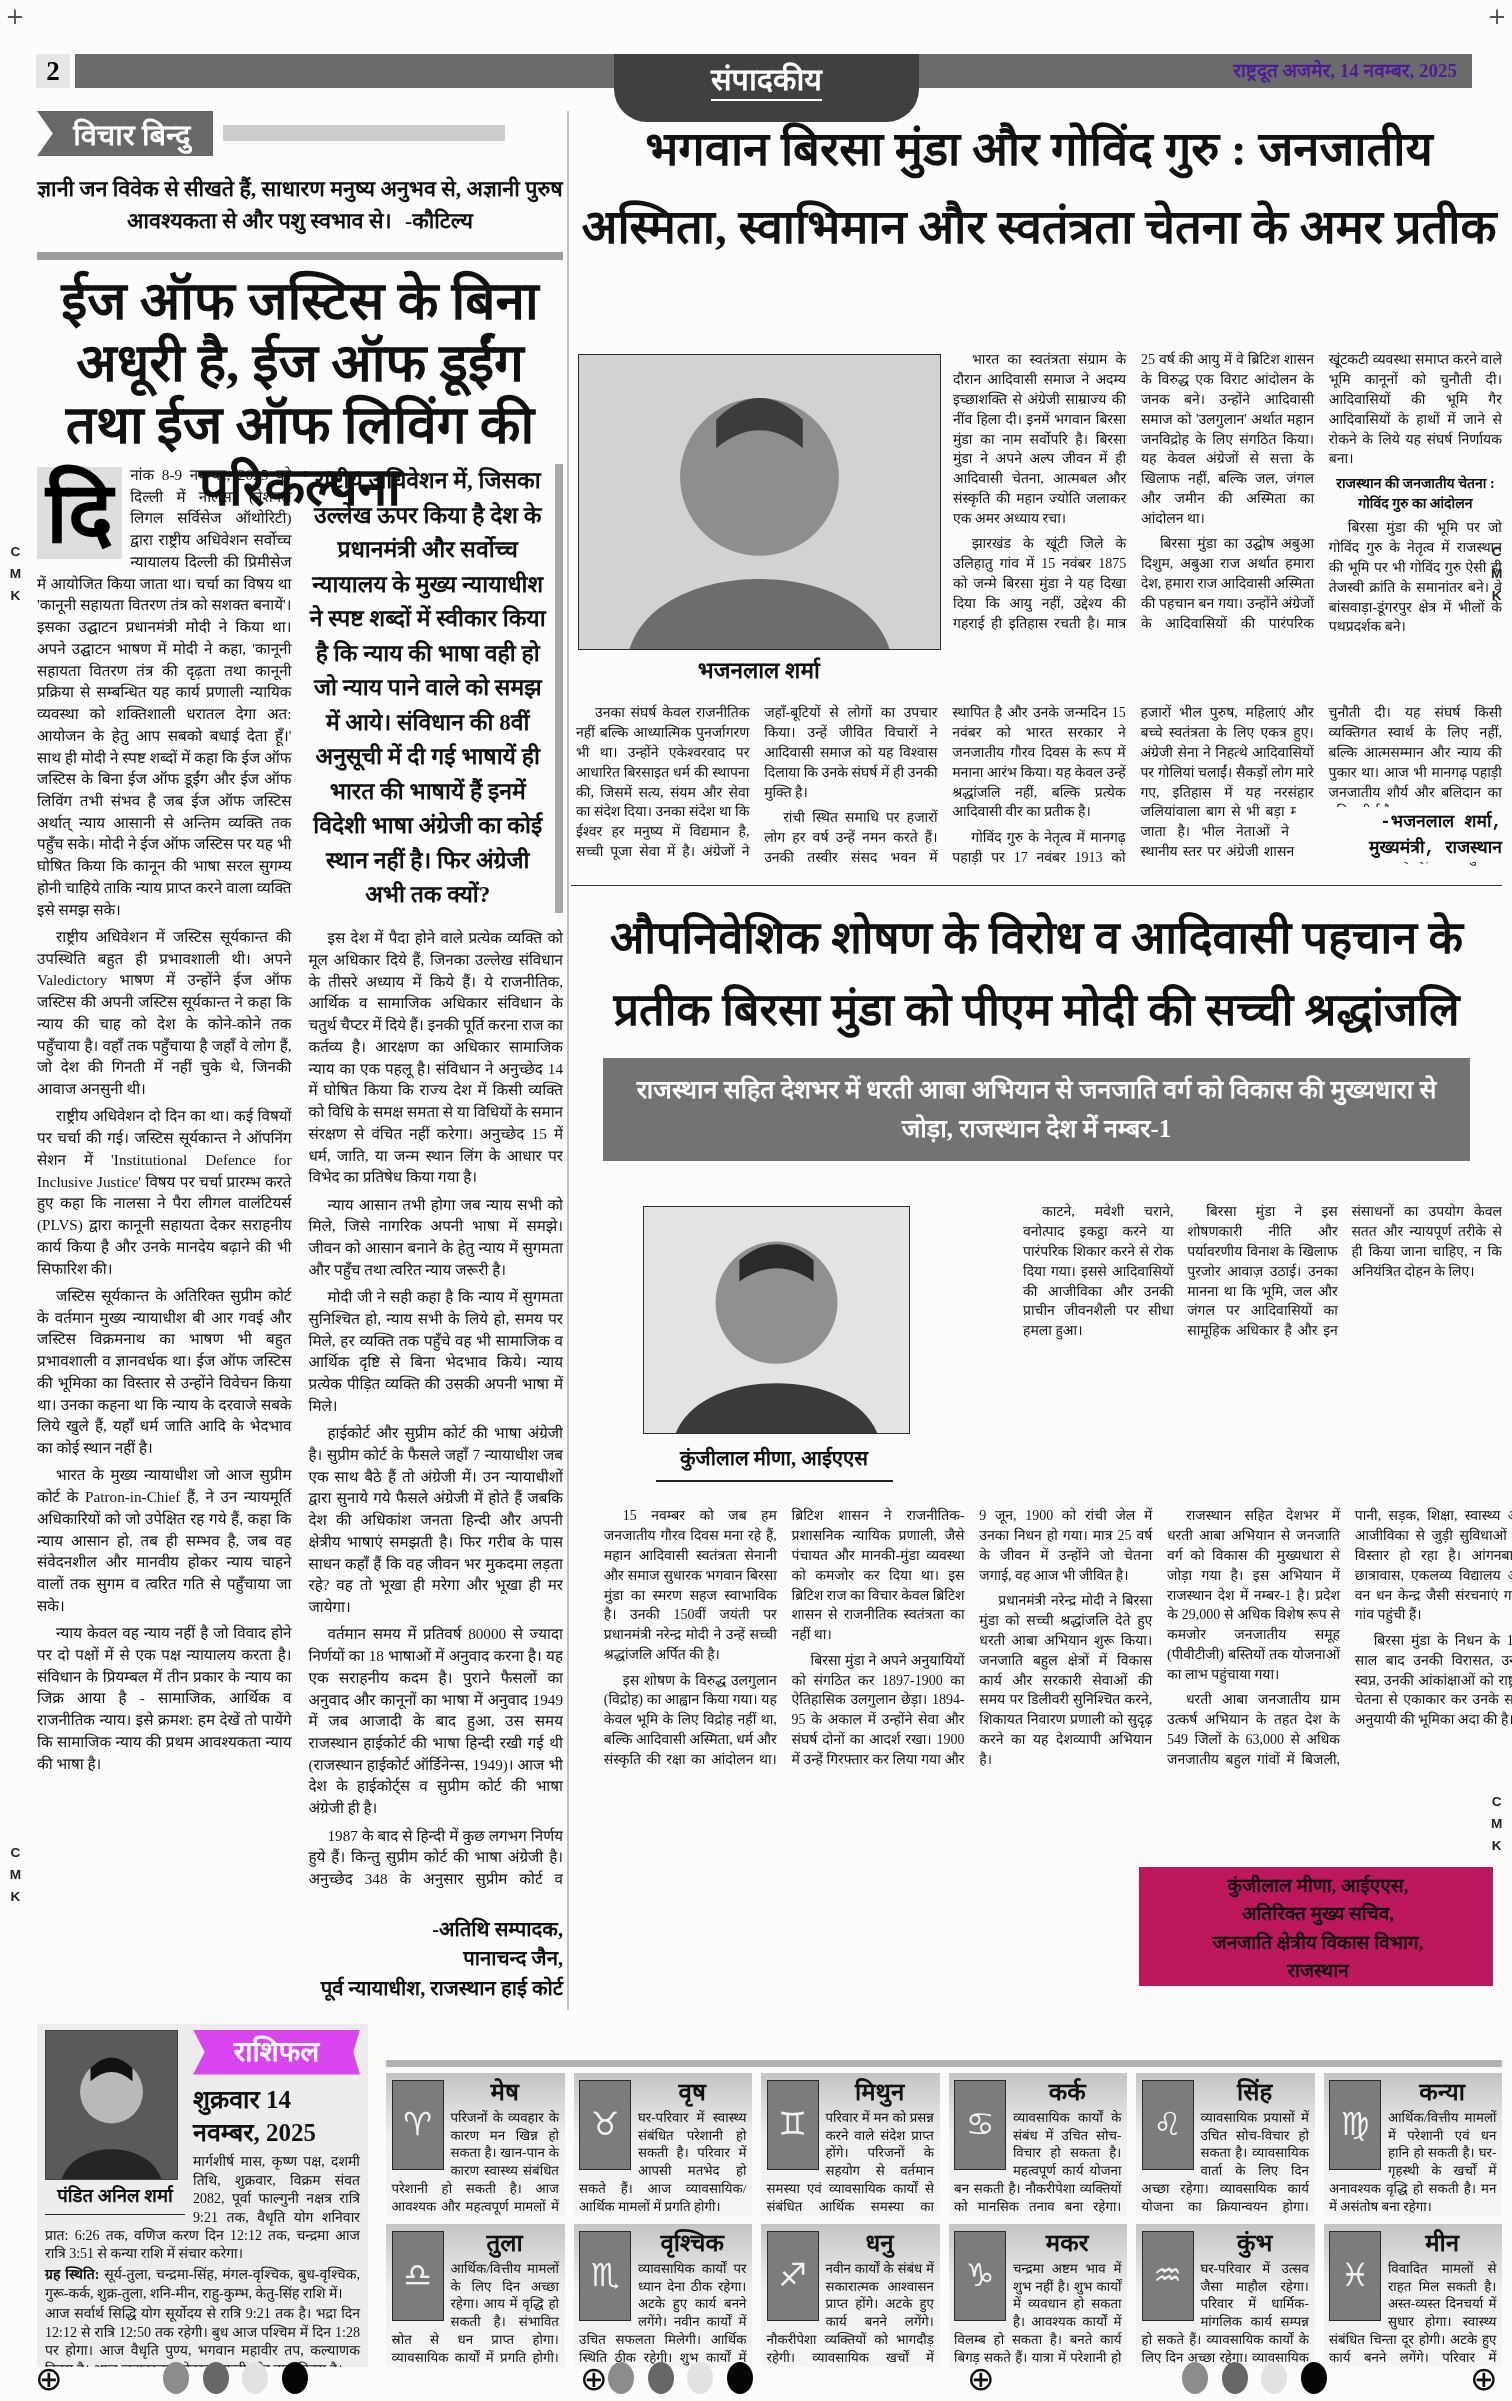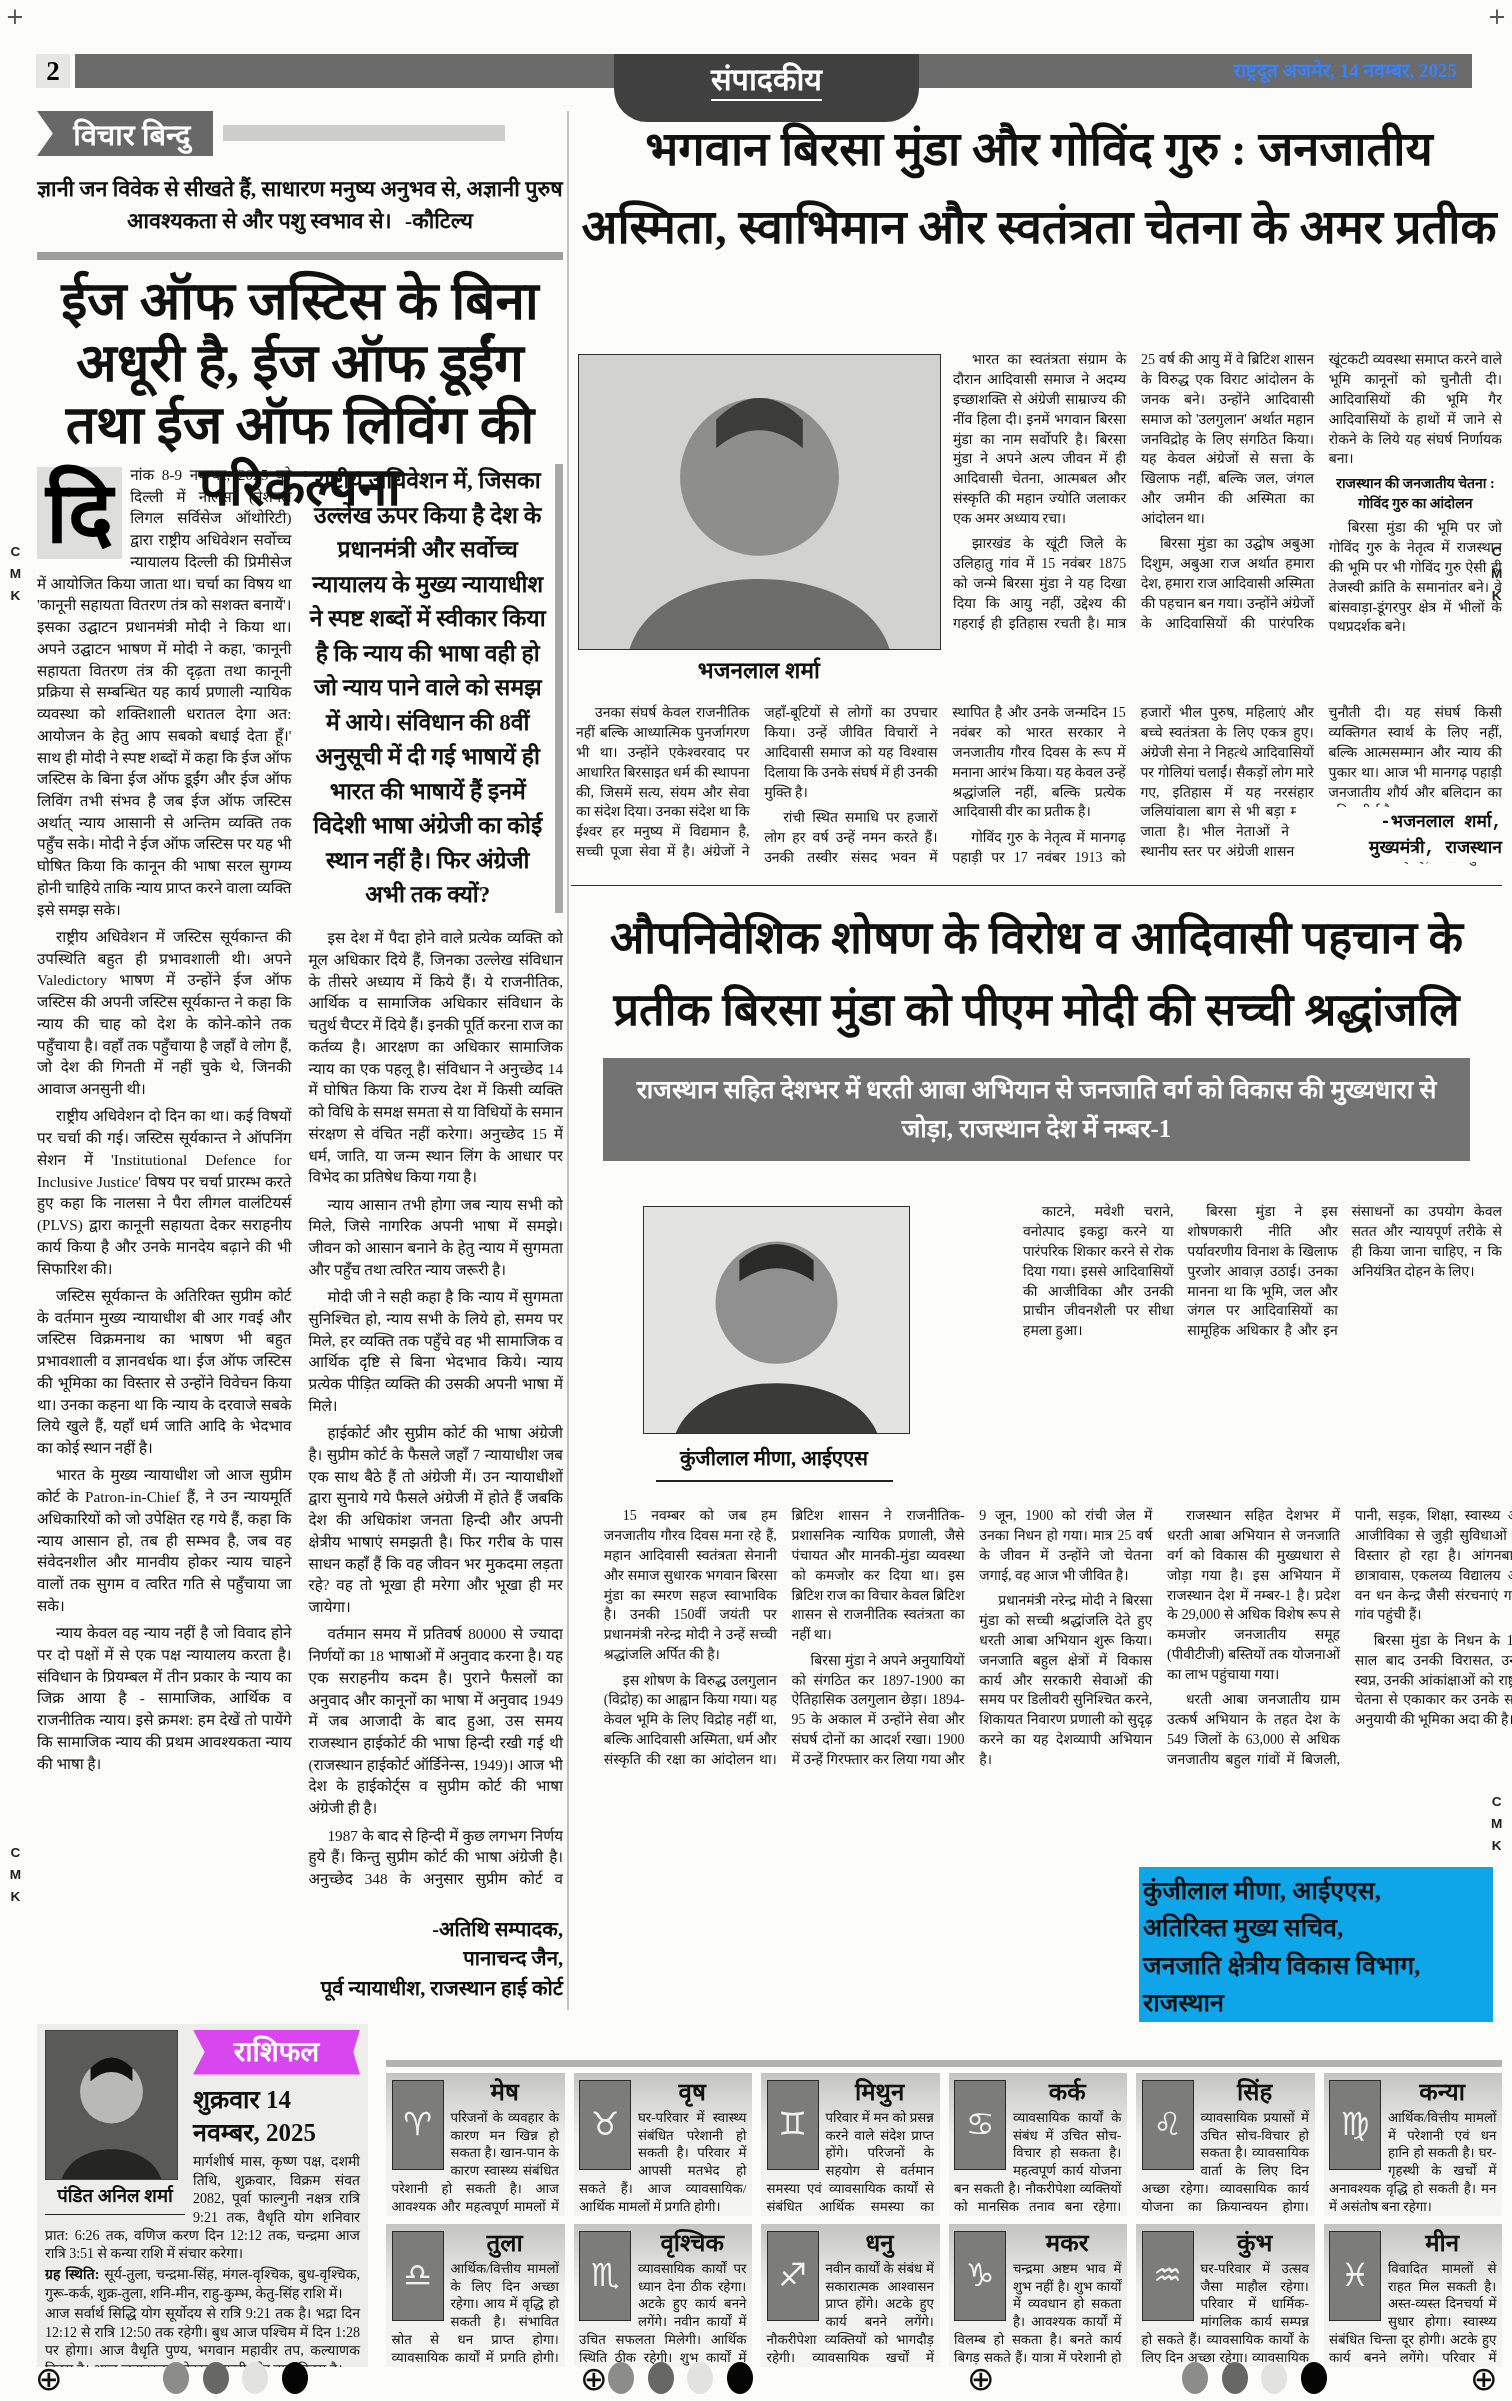"राष्ट्रदूत अजमेर, 14 नवम्बर, 2025" .edate { color: #3b82f6 -> #4c1d95 }
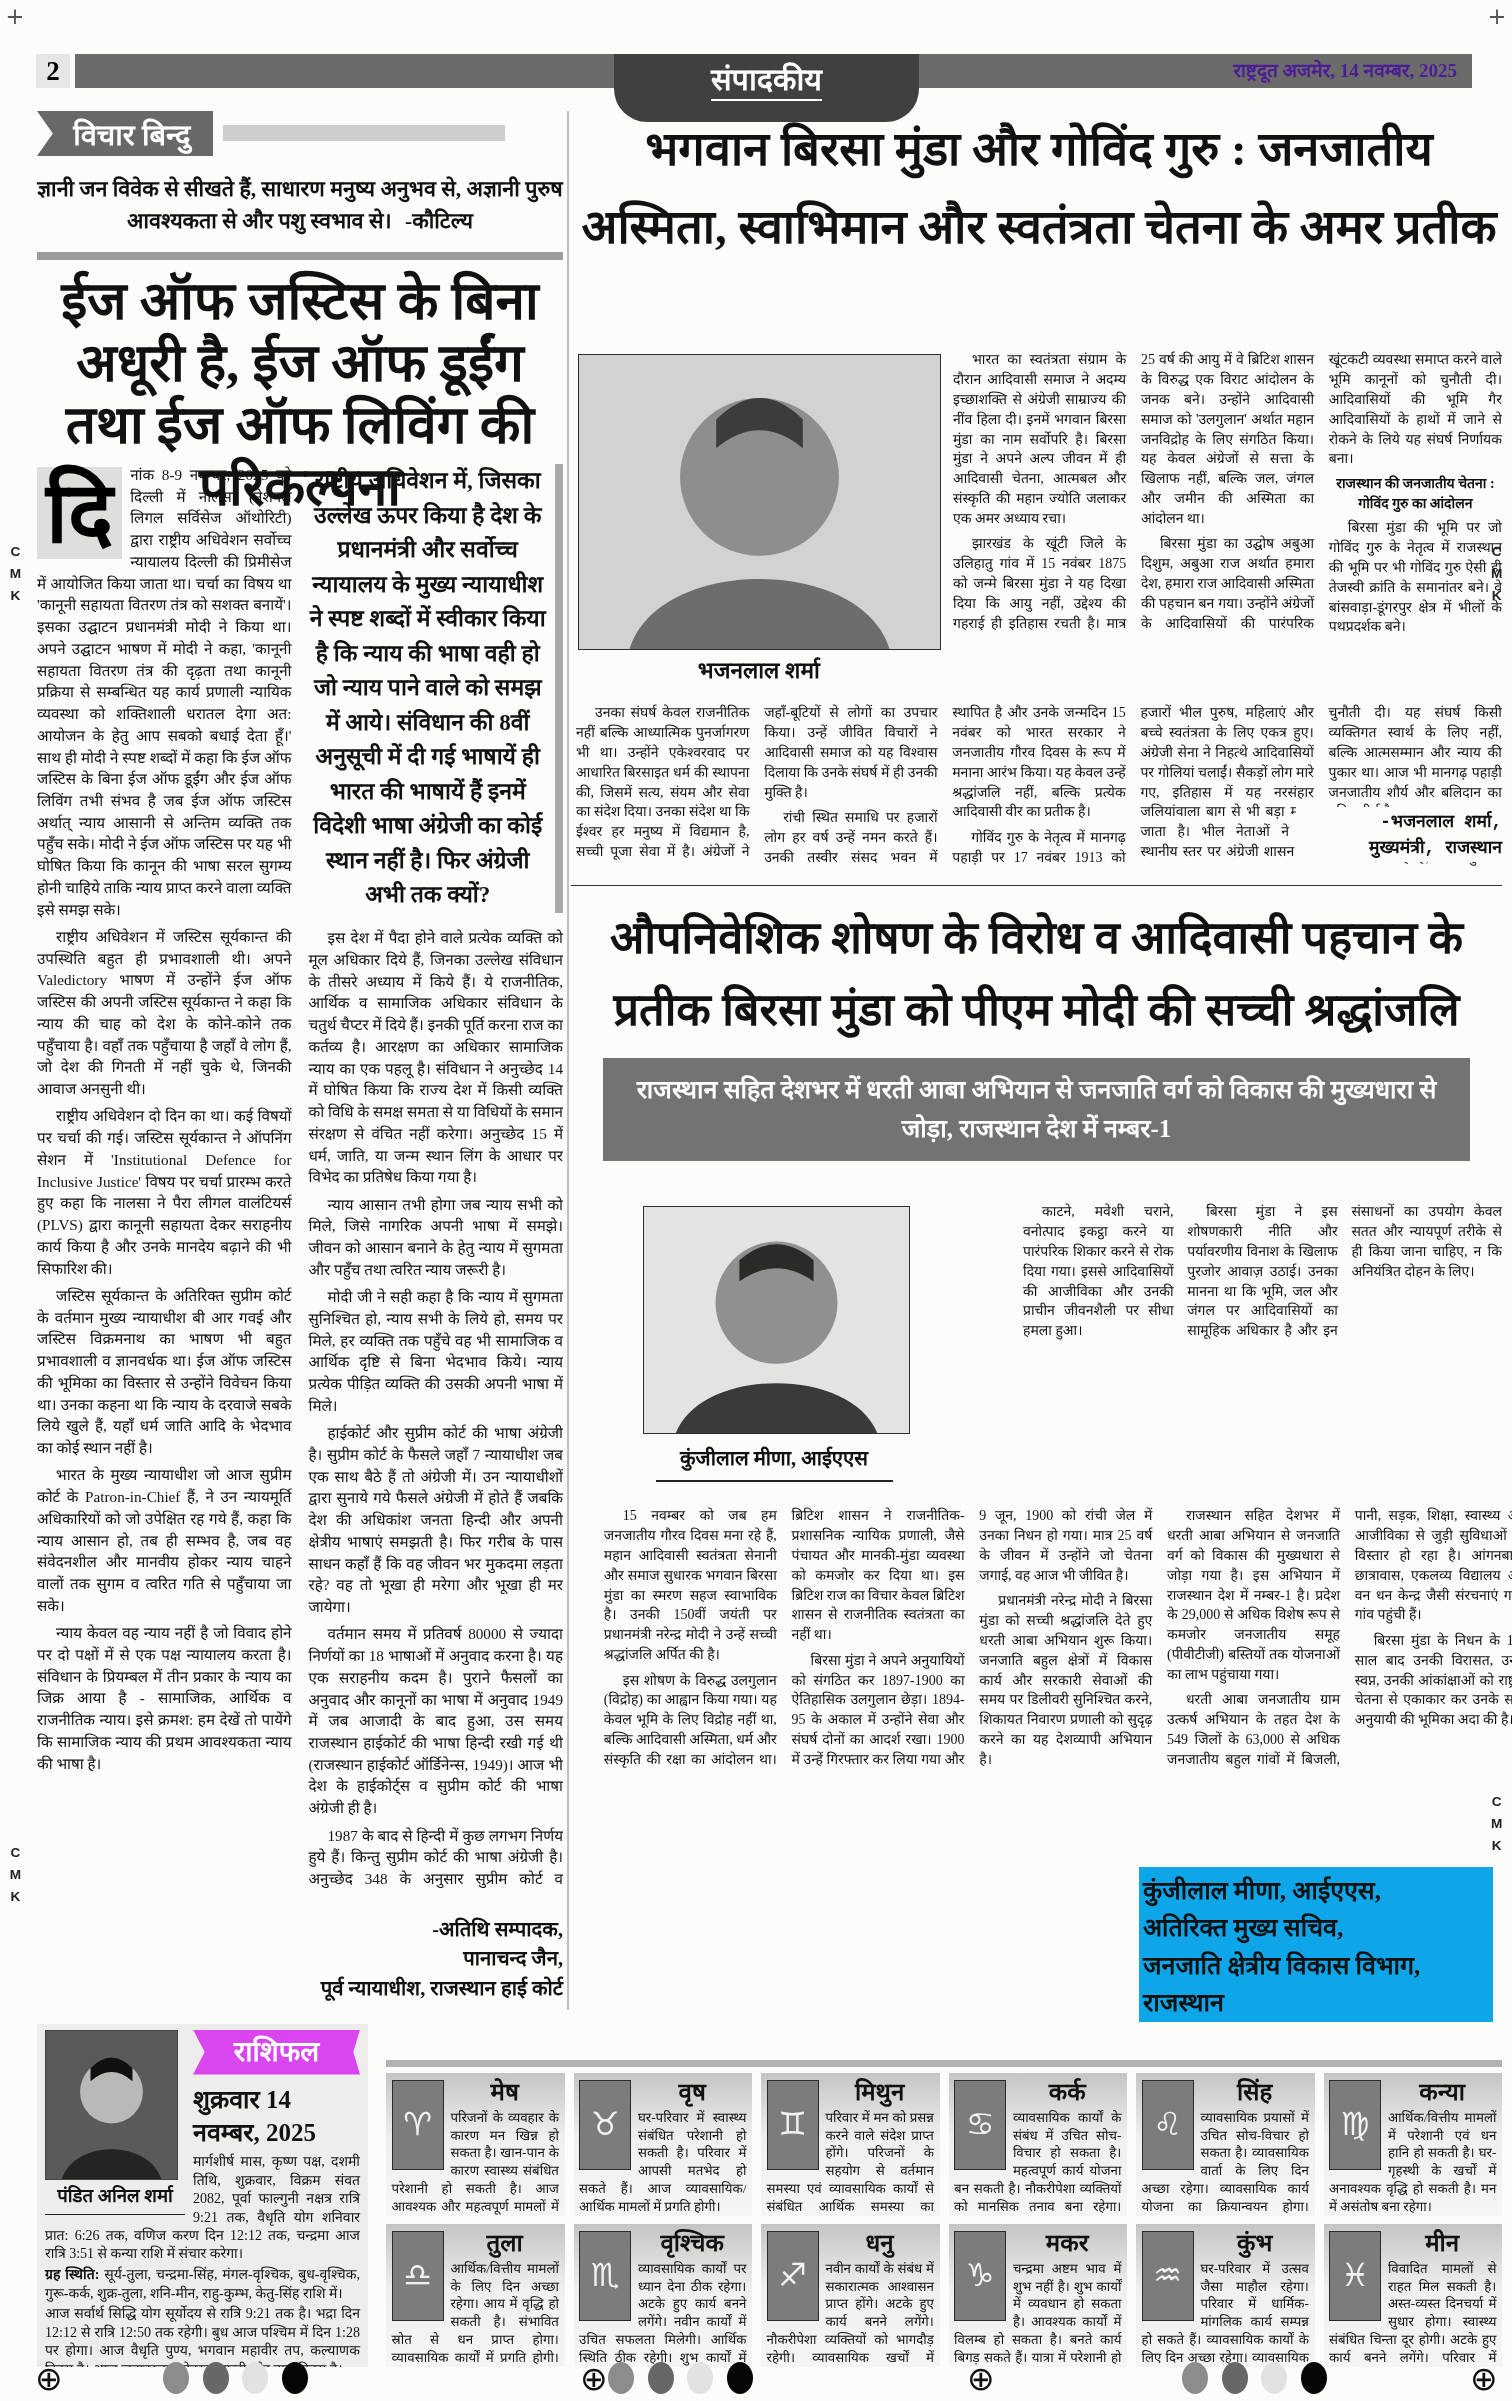"कुंजीलाल मीणा, आईएएस," .tbyline { background: #0ea5e9 -> #be185d; font-size: 25px -> 19px; text-align: left -> center }
